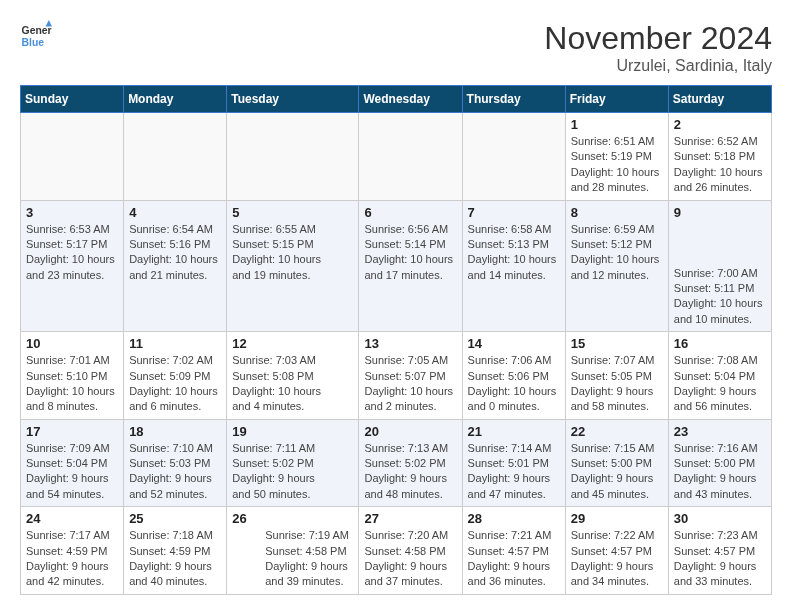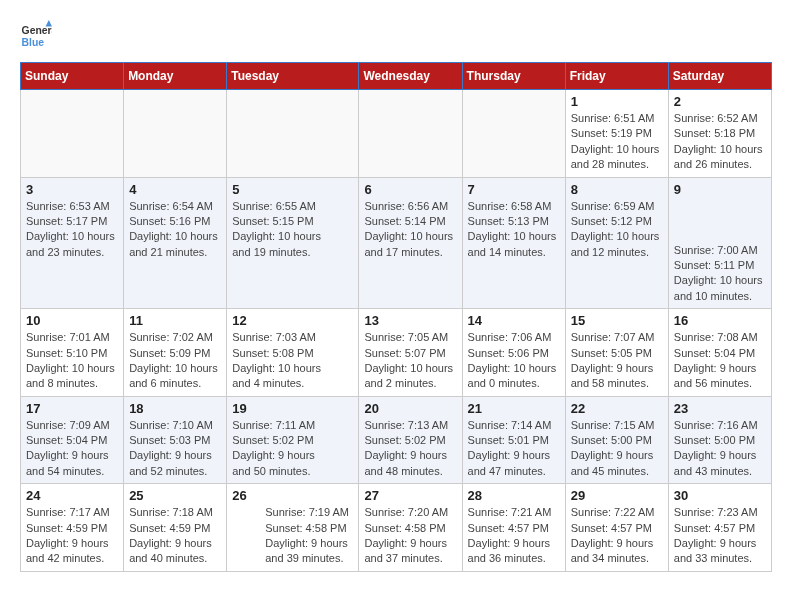"November 2024" div.month-title { html: none -> <div>November 2024</div> }
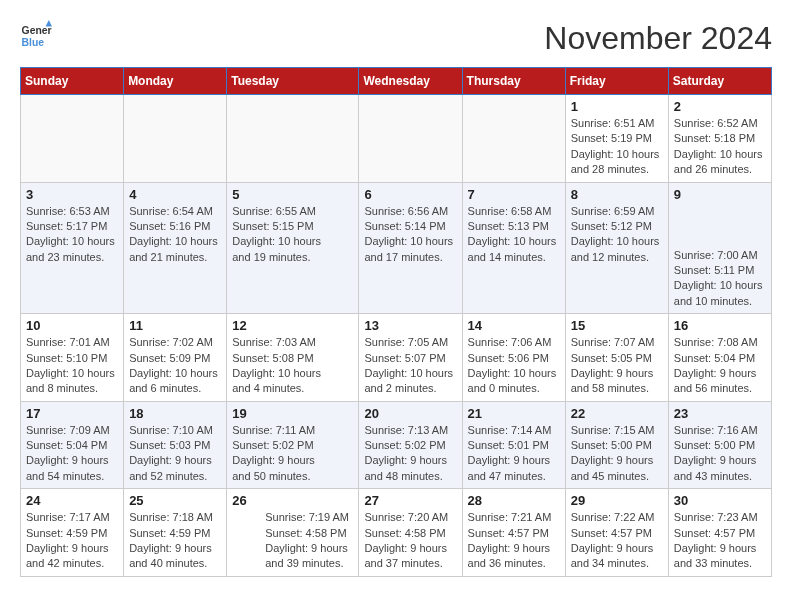"Urzulei, Sardinia, Italy" div.location { html: none -> <div>Urzulei, Sardinia, Italy</div> }
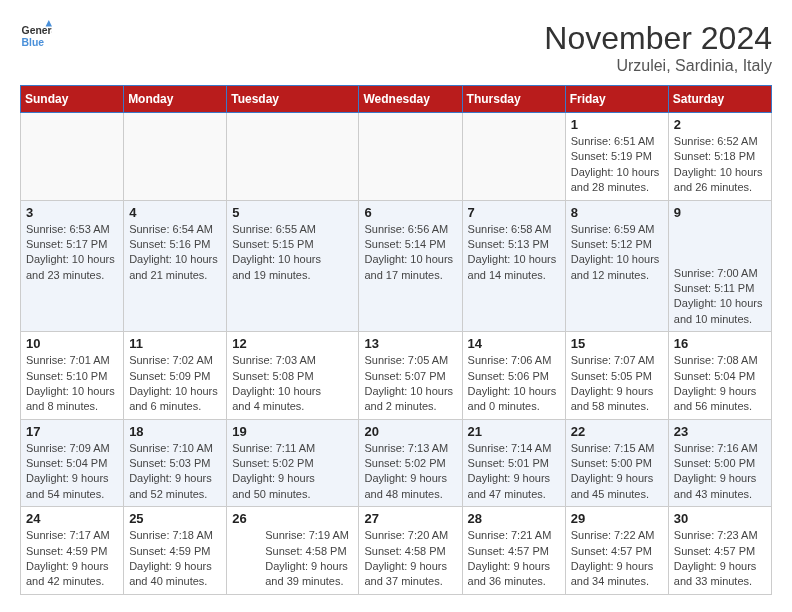"Sunday" thead tr th { background-color: #b91c1c -> #0c4a6e }
